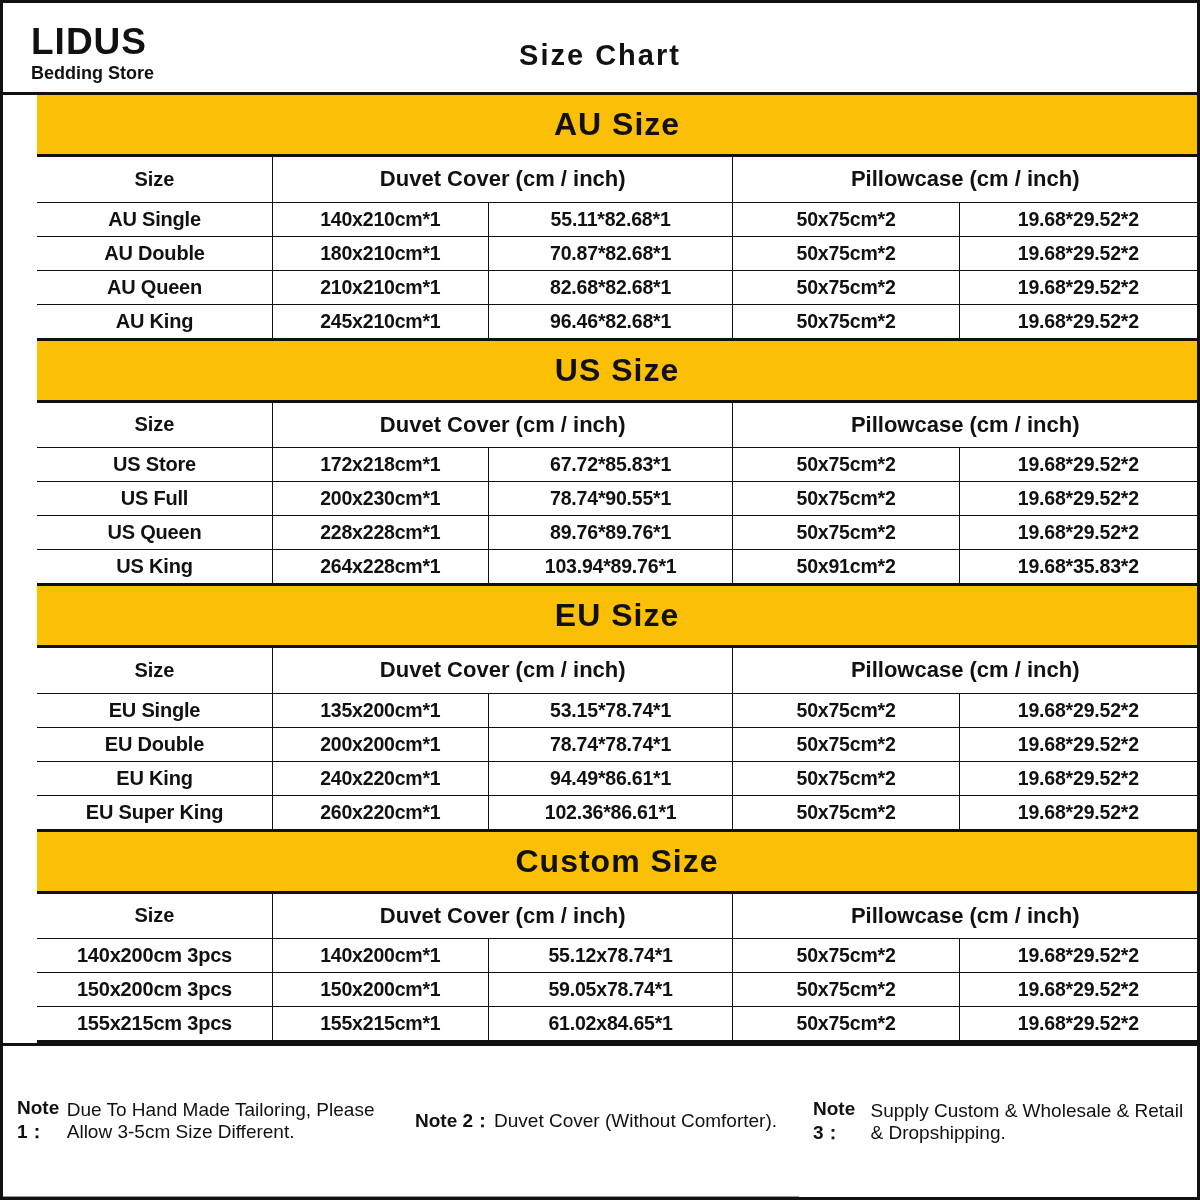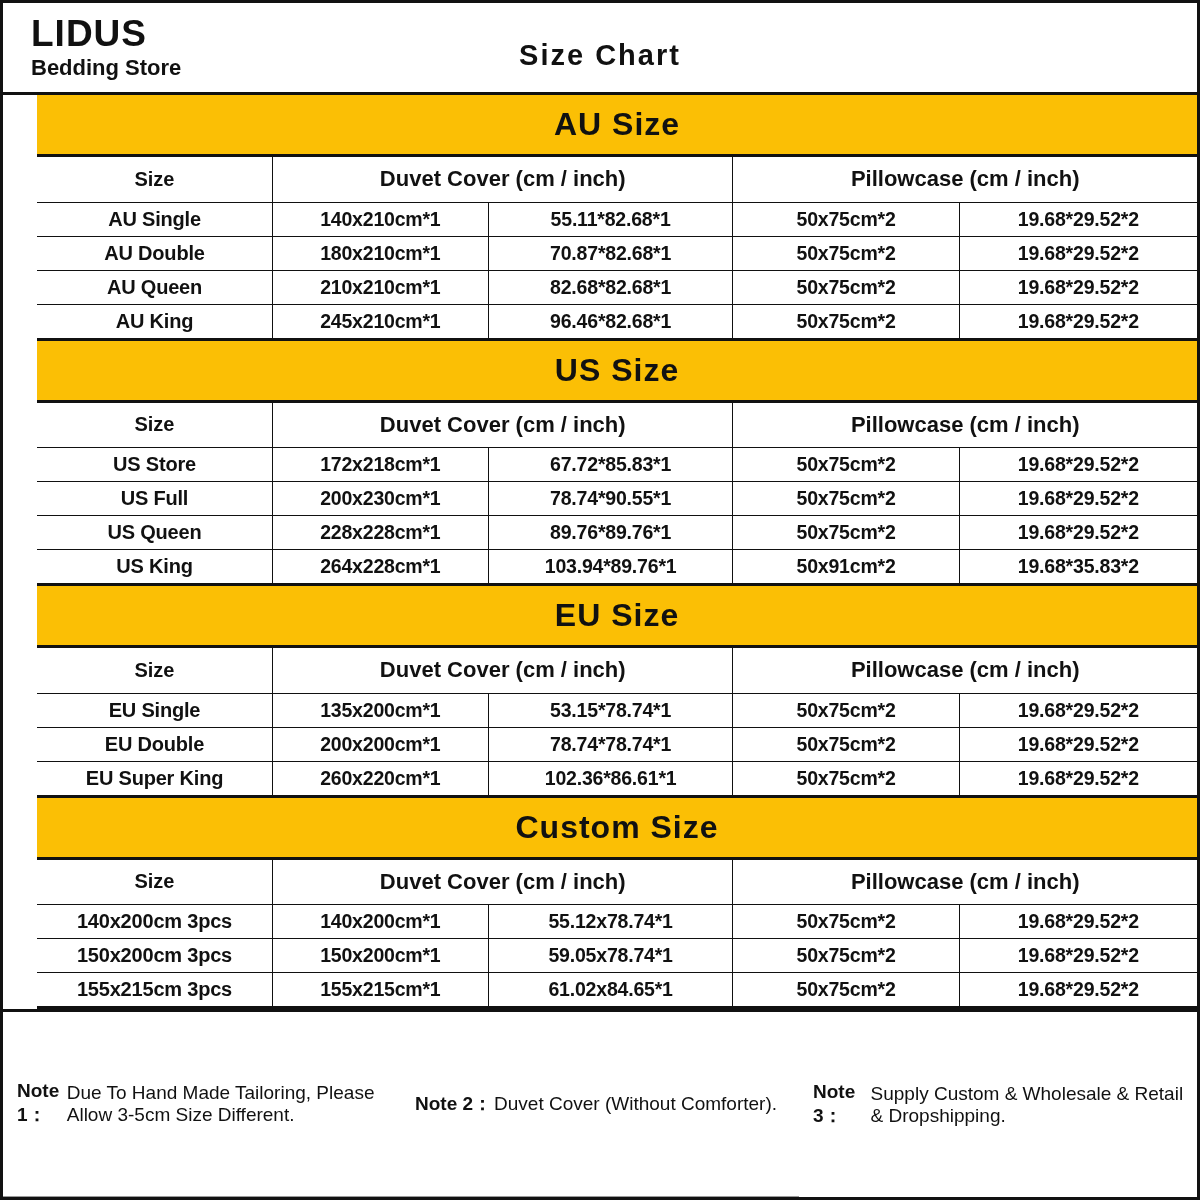"LIDUS" .brand { top: 12px -> 20px }
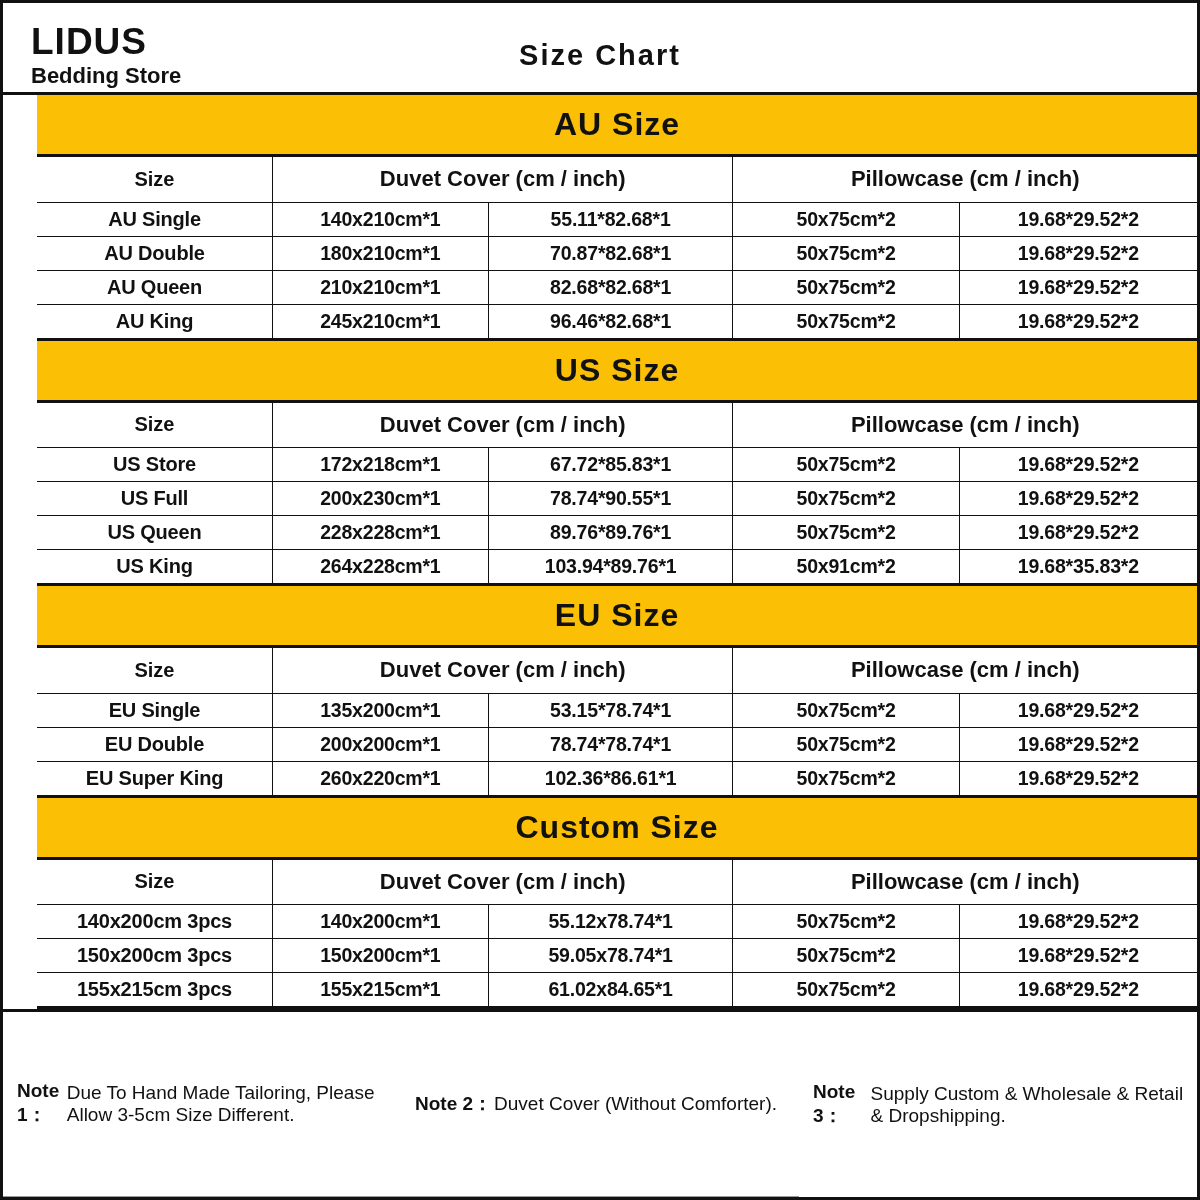"Bedding Store" .brand-sub { font-size: 22px -> 18px }
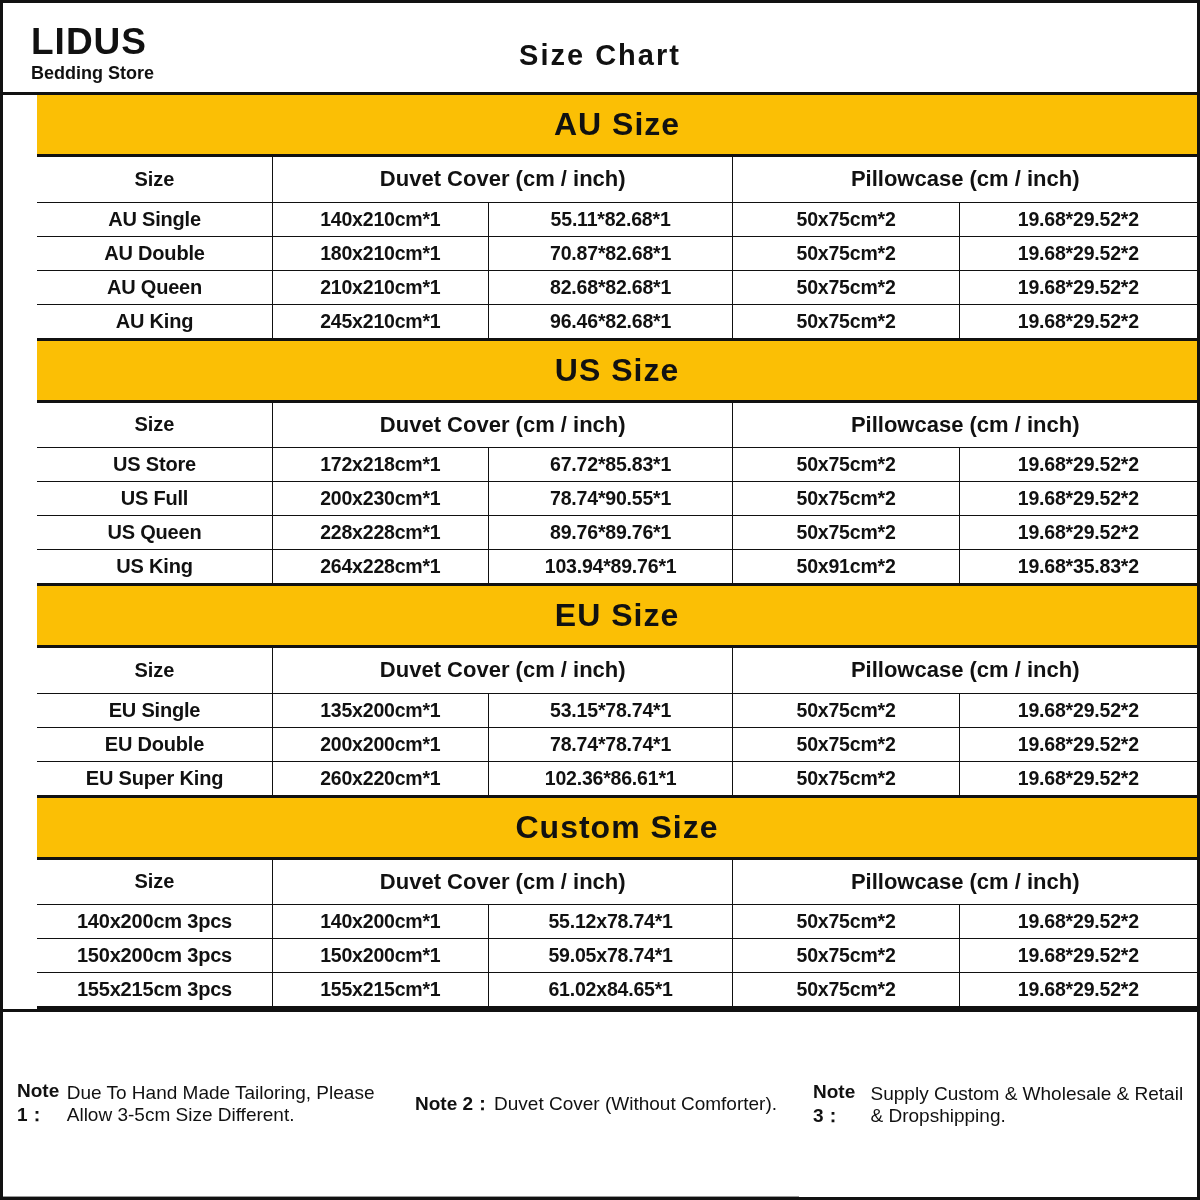"EU King" tr { html: none -> <tr> <td>EU King</td> <td>240x220cm*1</td> <td>94.49*86.61*1</td> <td>50x75cm*2</td> <td>19.68*29.52*2</td> </tr> }
